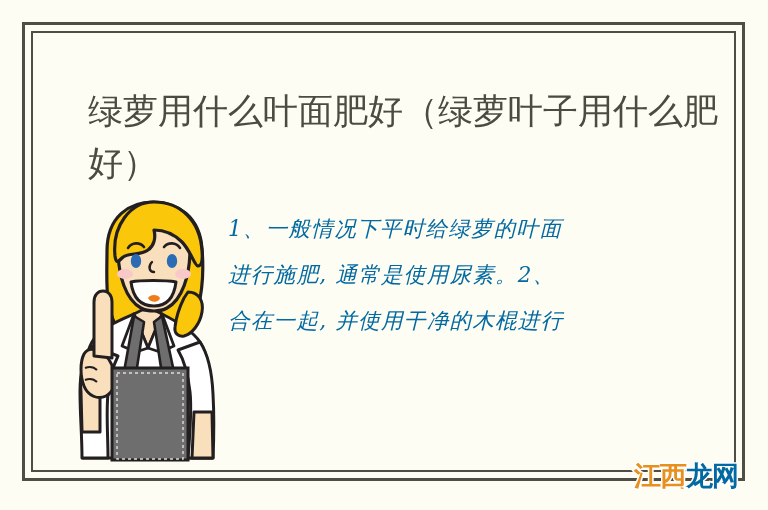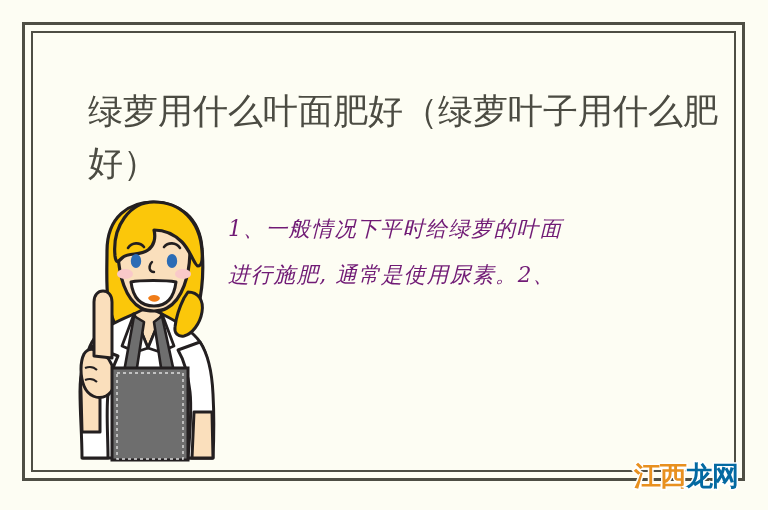"1、一般情况下平时给绿萝的叶面" #article-body { color: #701a75 -> #0369a1 }
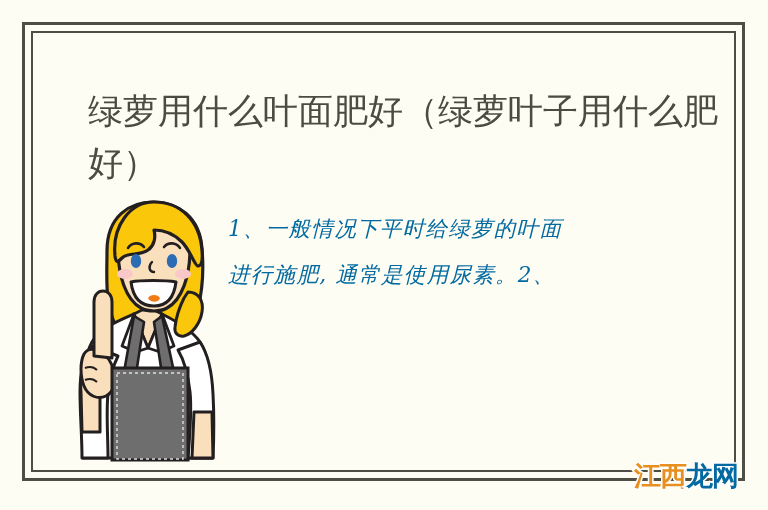"合在一起, 并使用干净的木棍进行" span.ln { html: none -> <span>合在一起, 并使用干净的木棍进行</span> }
